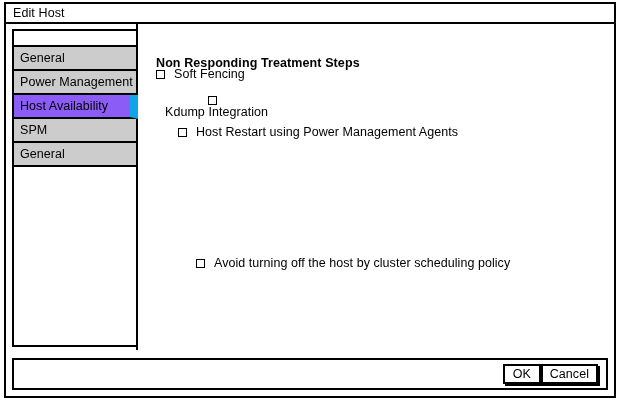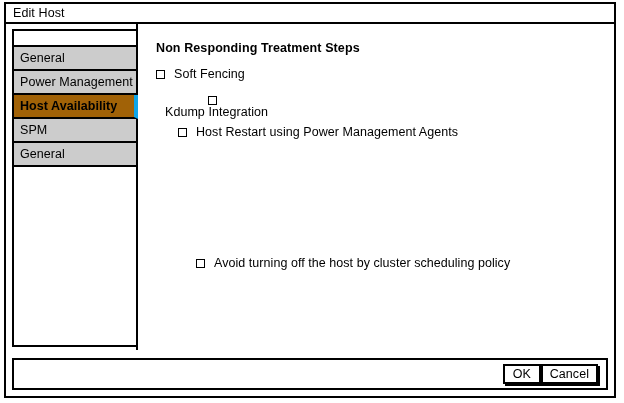"Non Responding Treatment Steps" .section-title { top: 17px -> 32px }
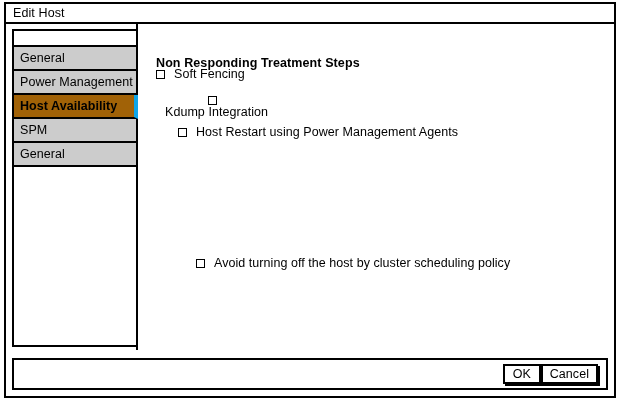"Host Availability" .tab.selected { background: #a16207 -> #8b5cf6; border-right: 4px solid #0ea5e9 -> 8px solid #0ea5e9; font-weight: bold -> none }
